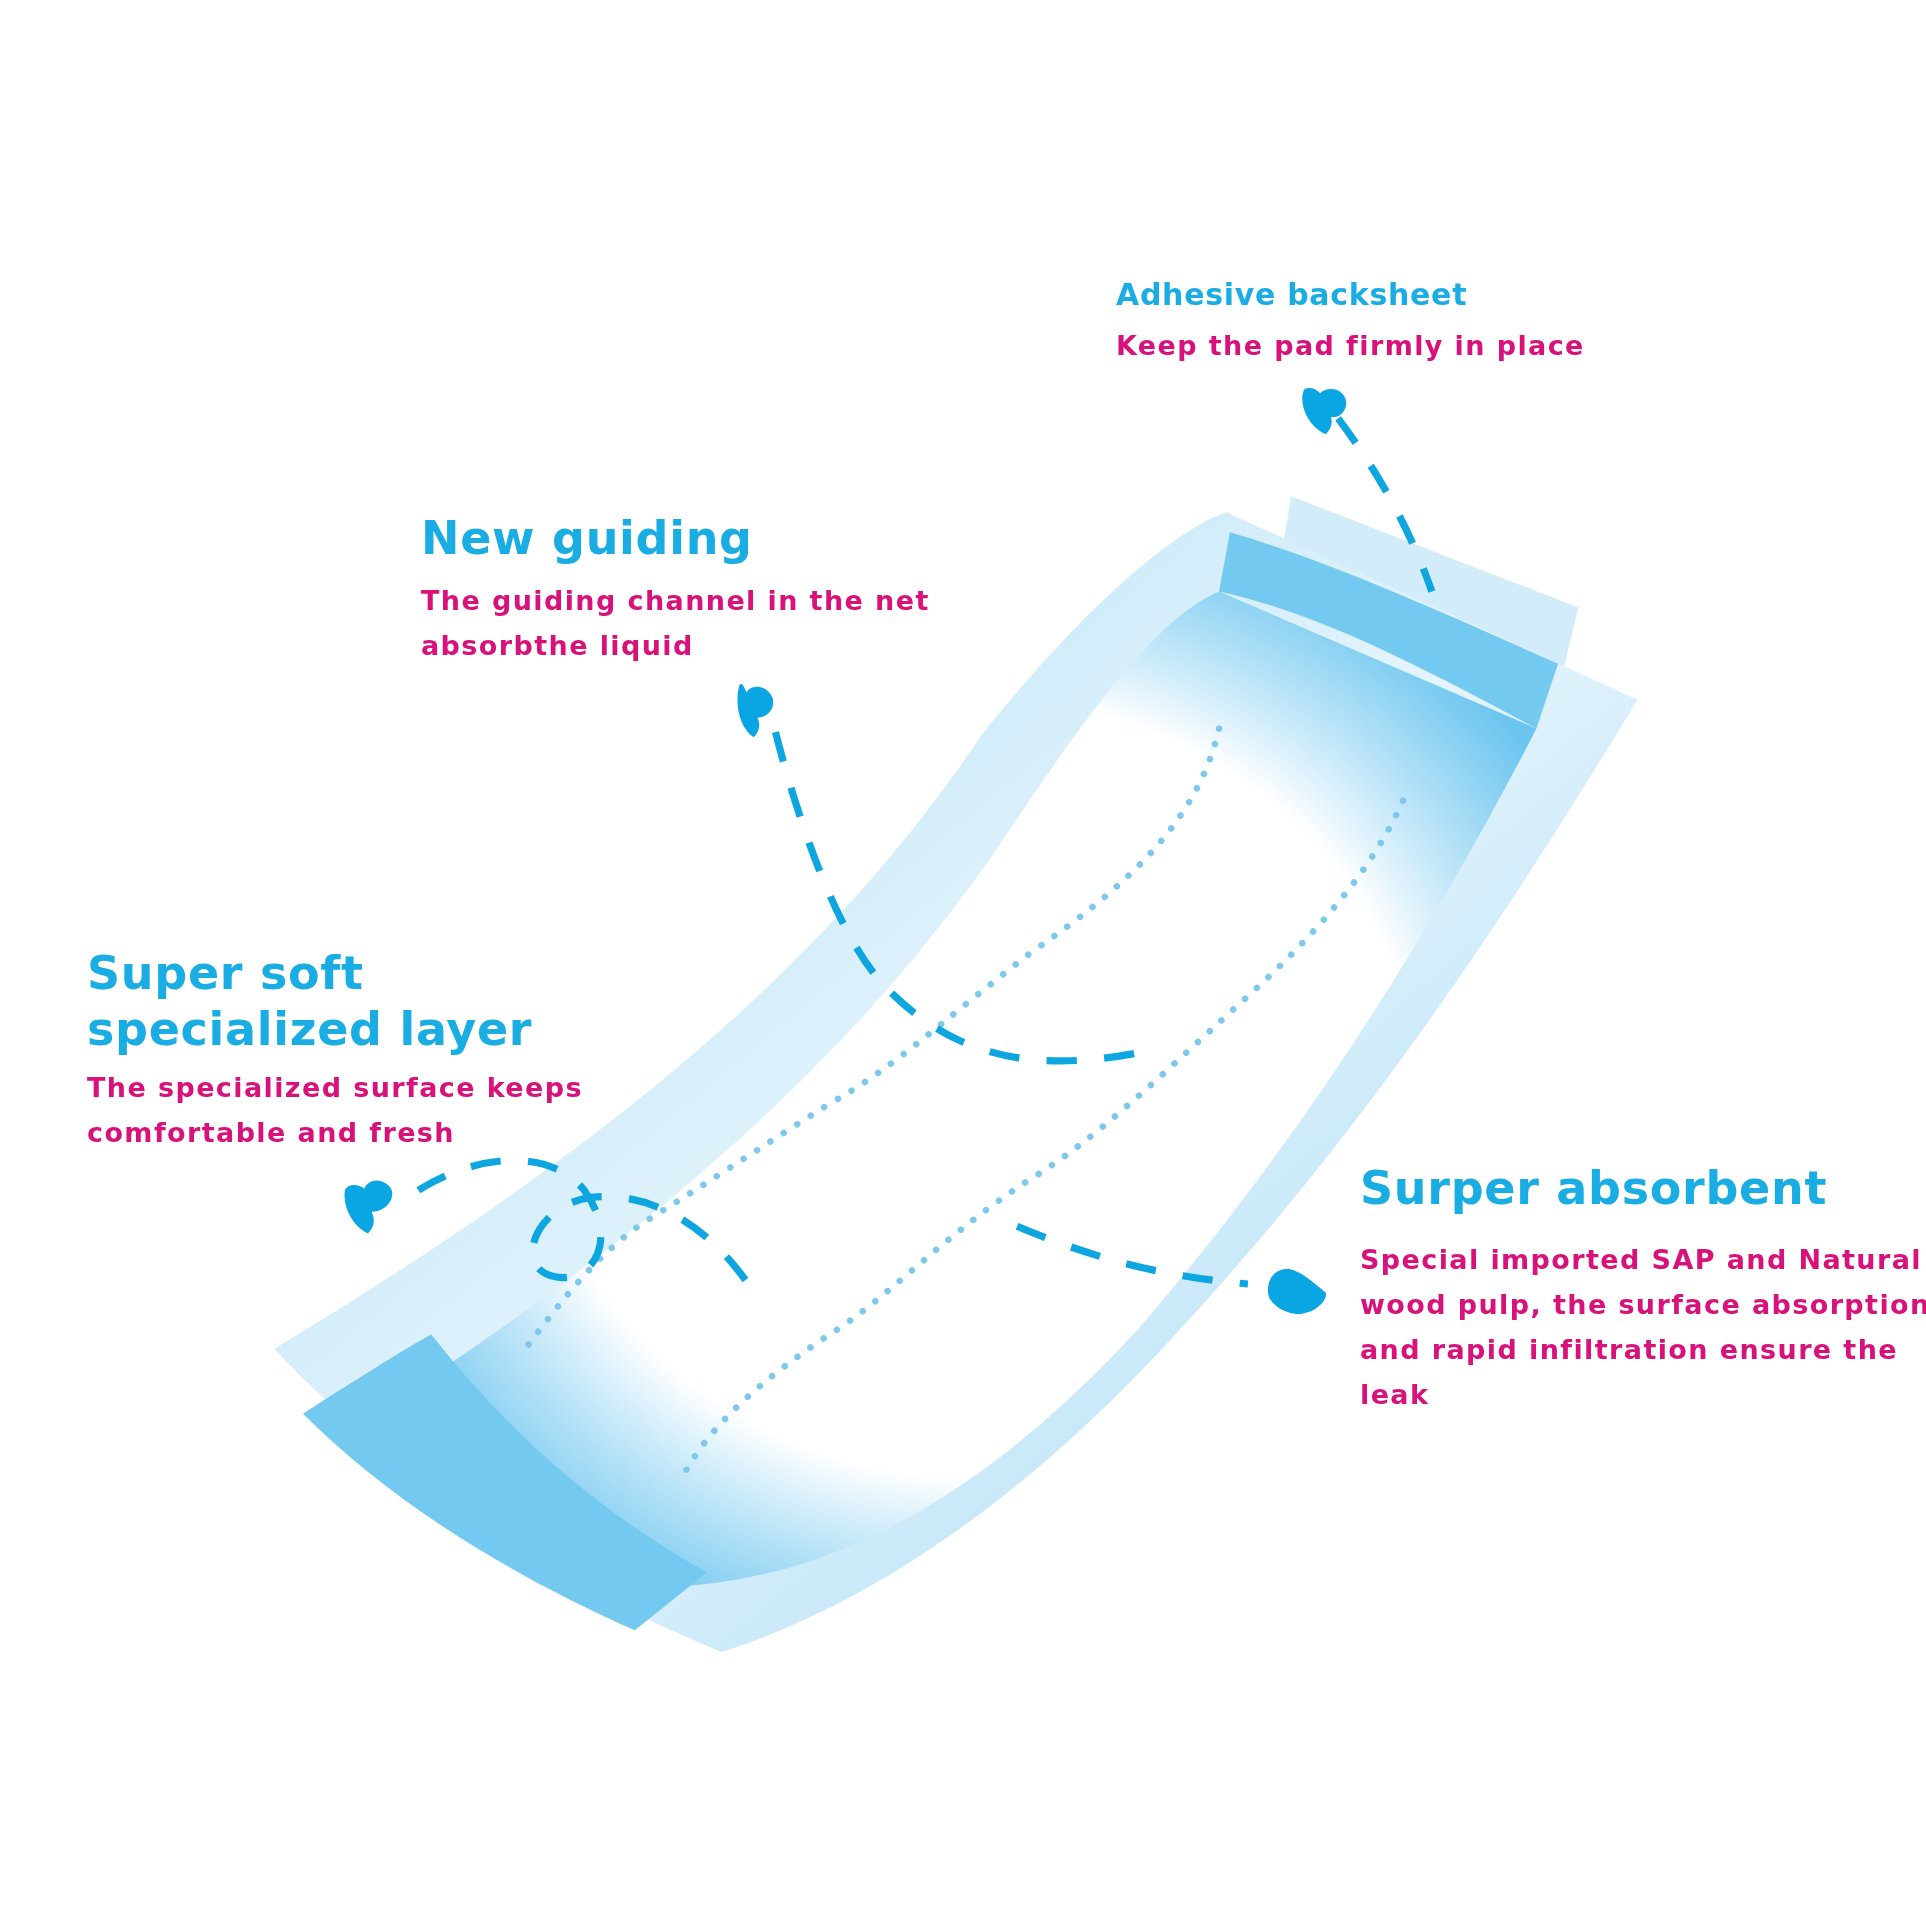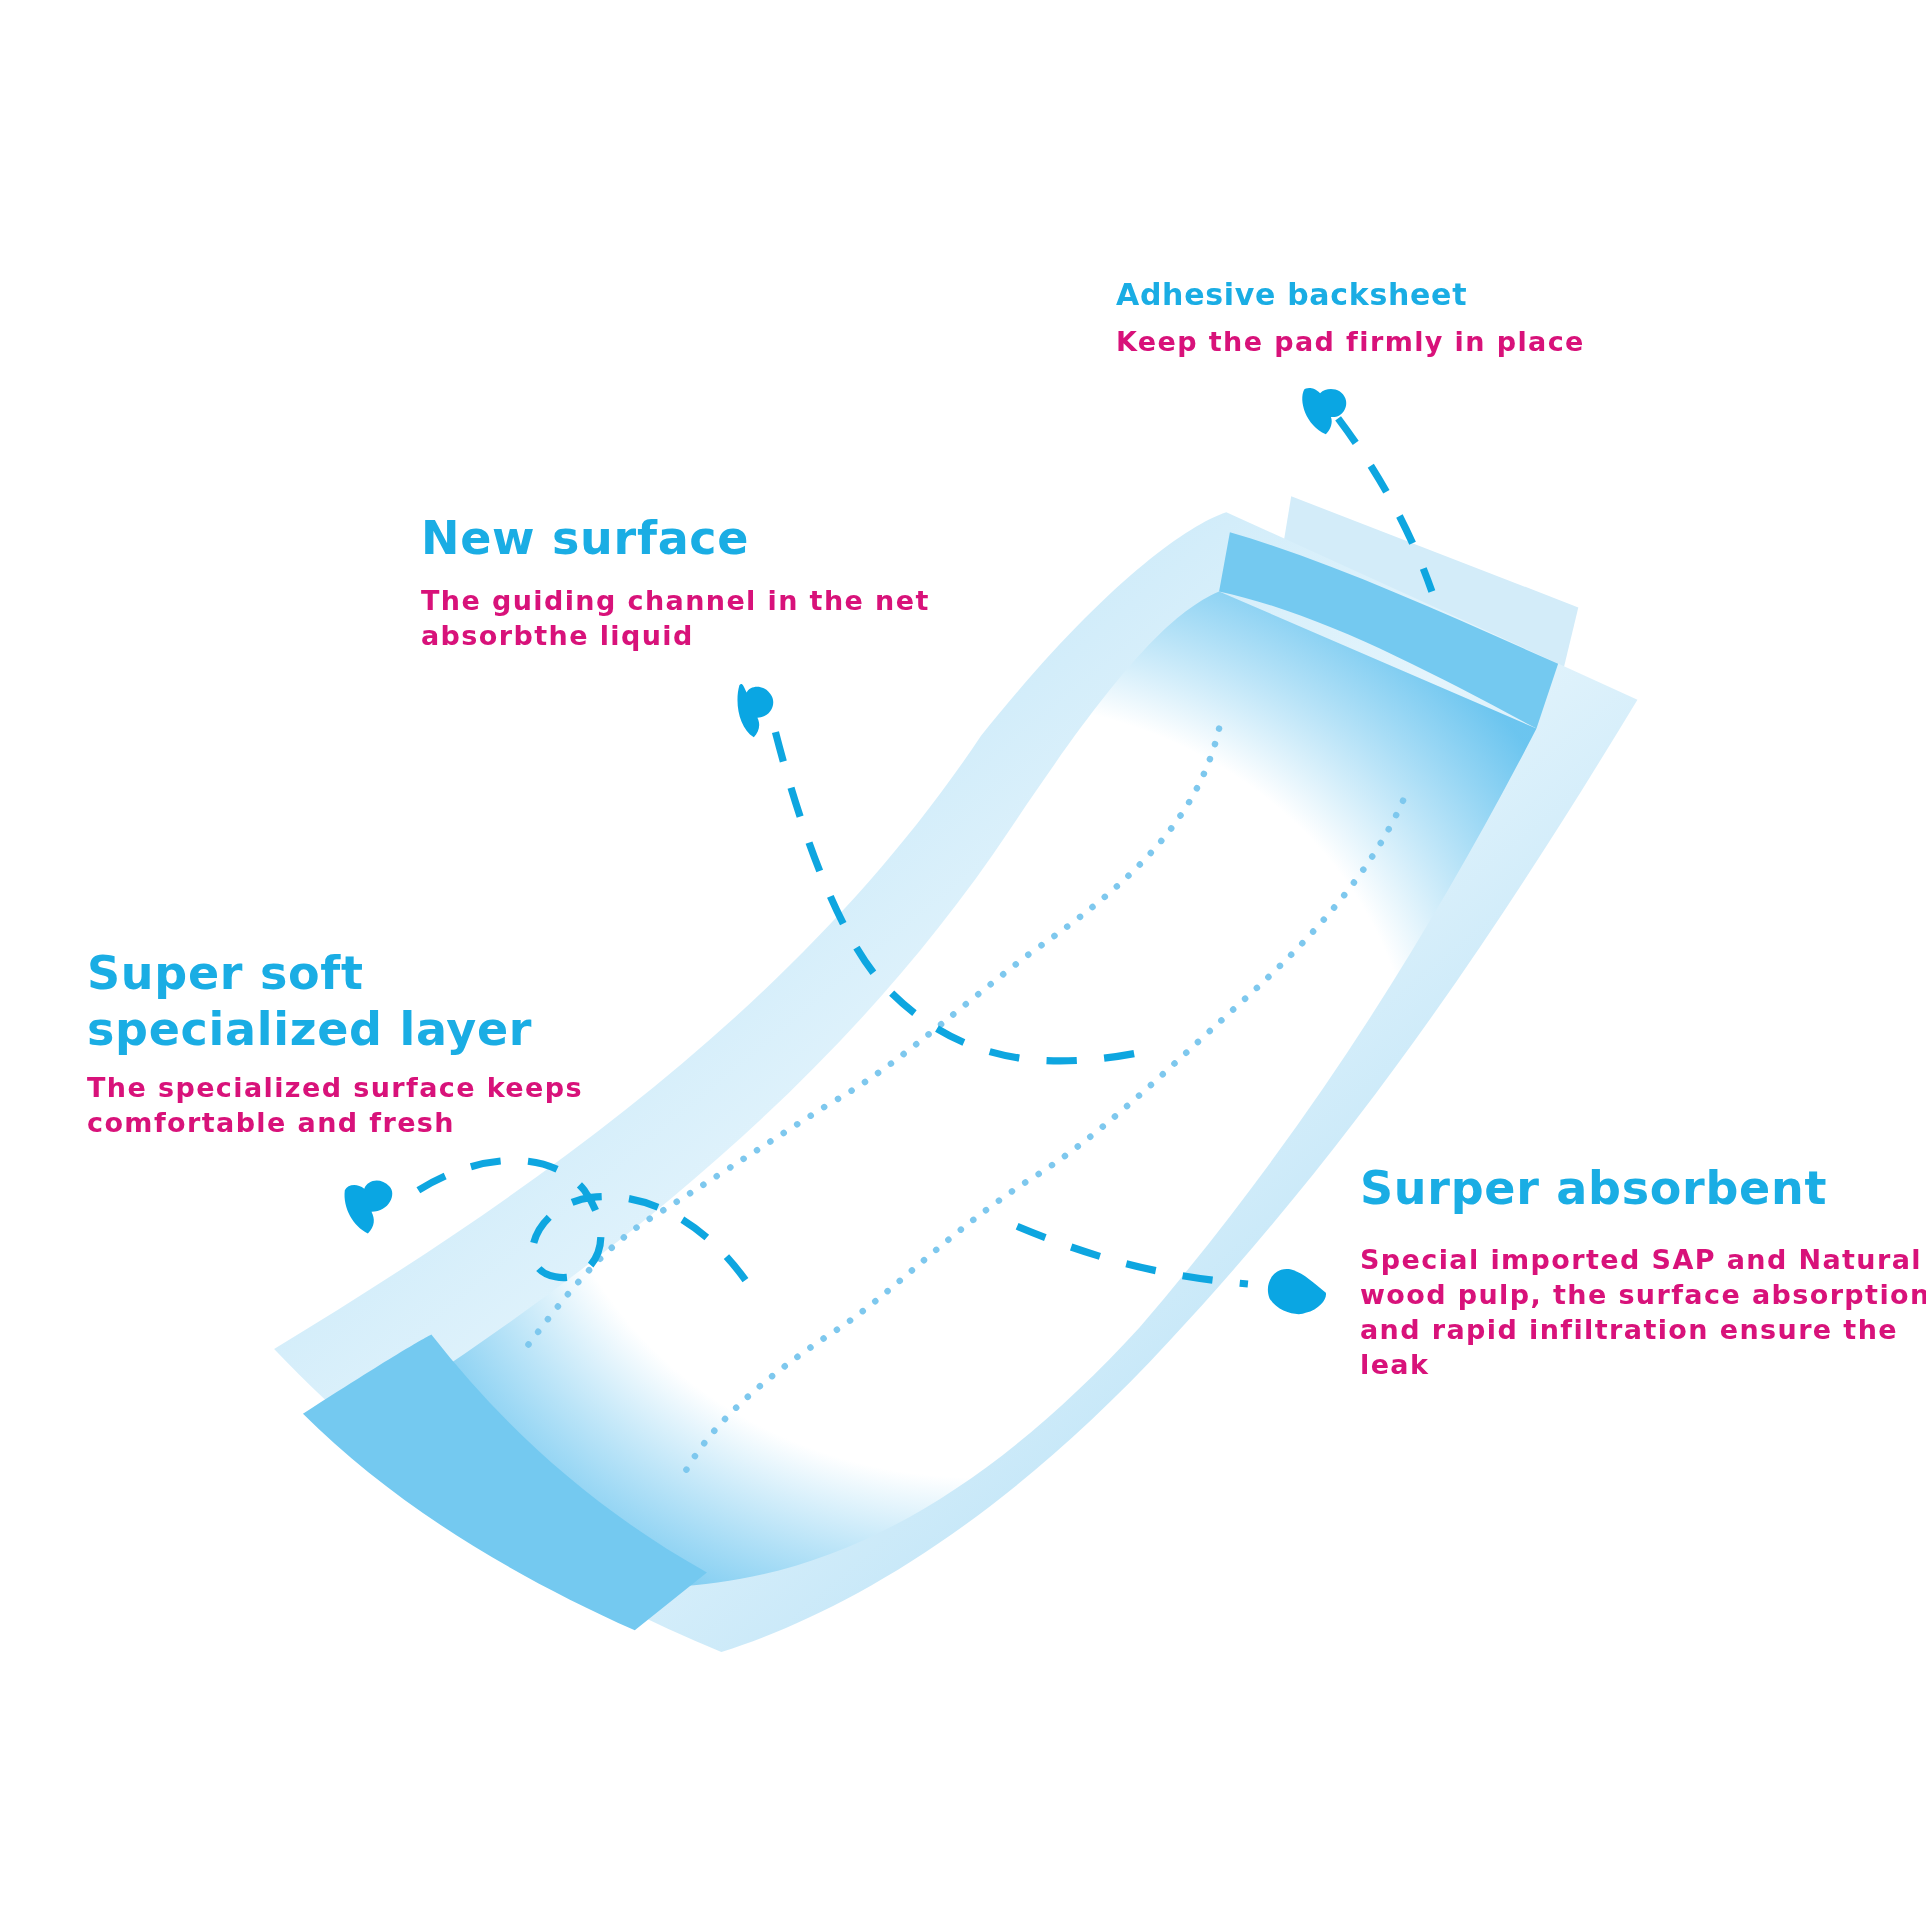"Keep the pad firmly in" .desc span { margin-top: none -> 10px }
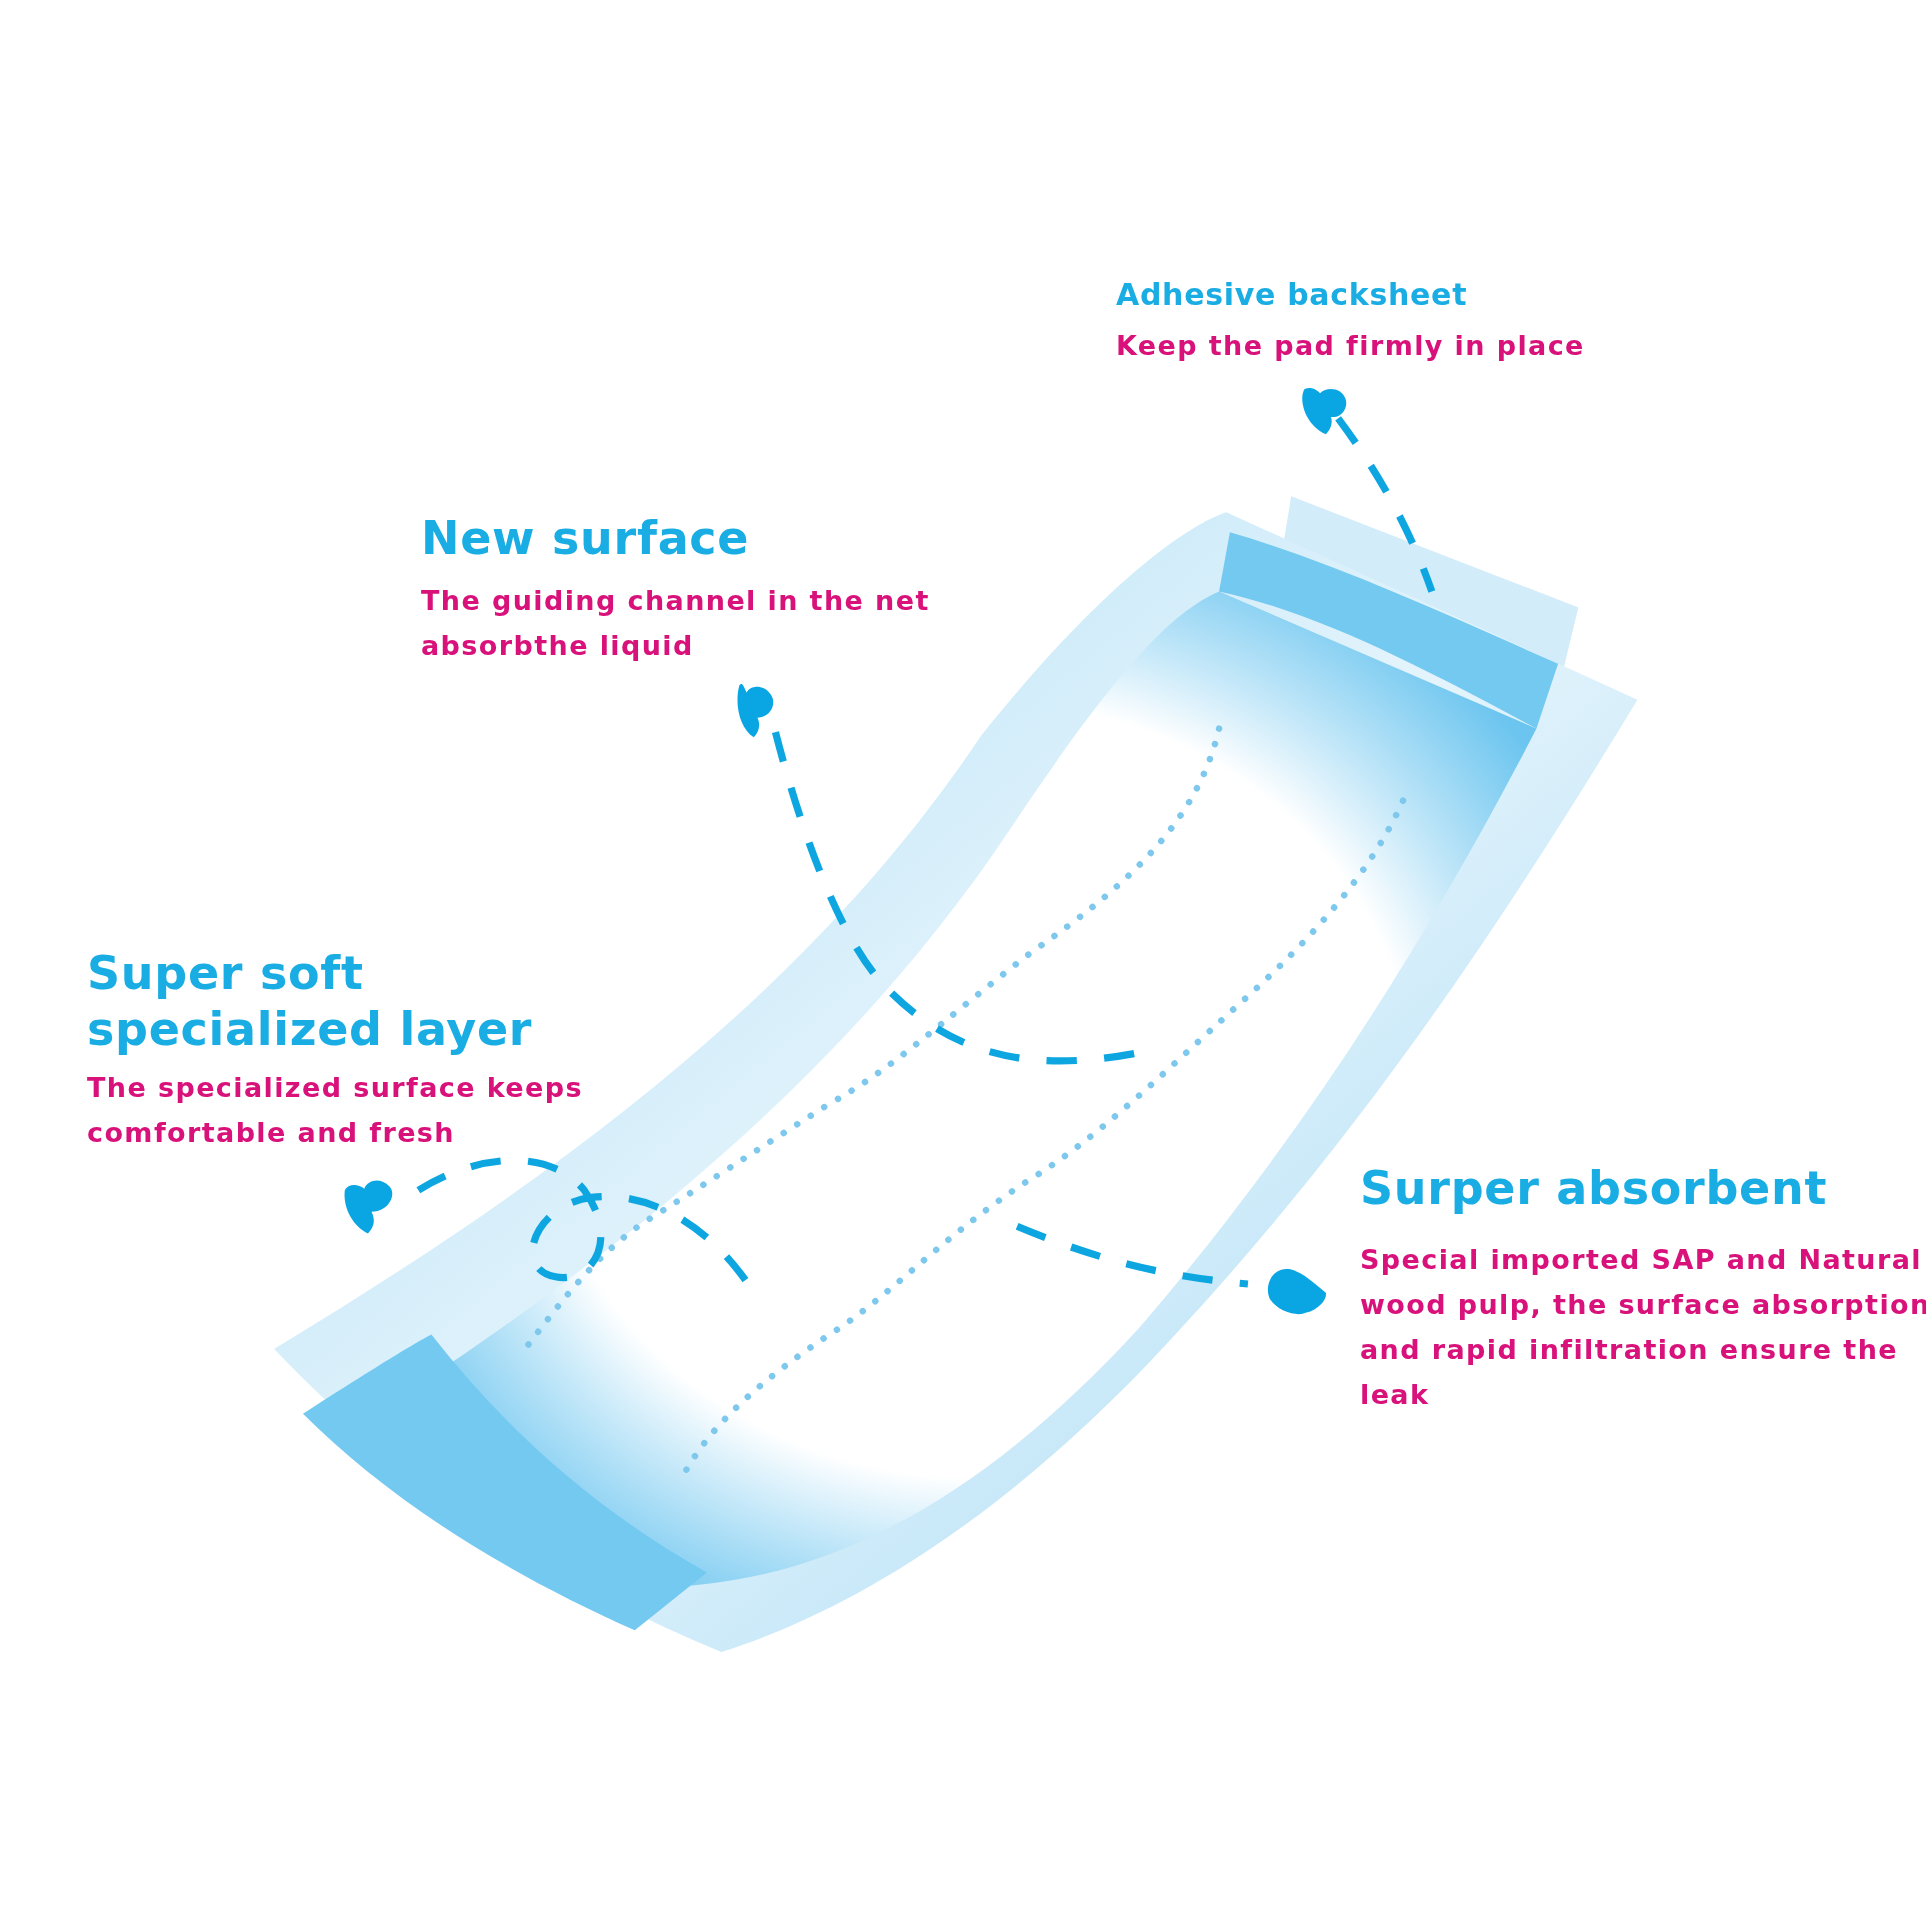"New surface" span { text: surface -> guiding }
